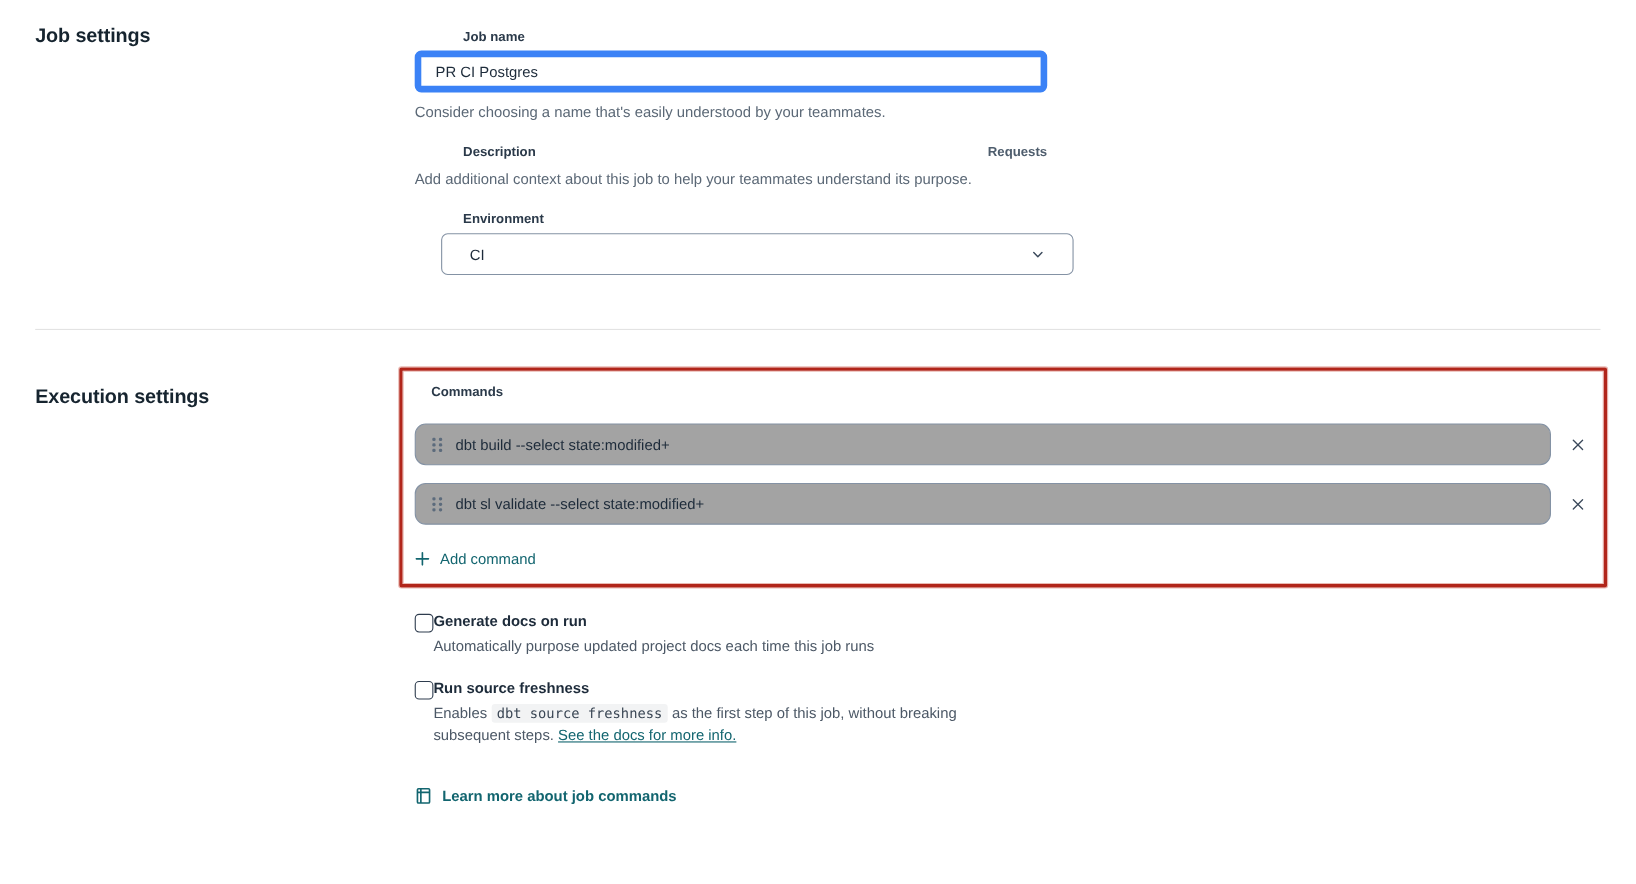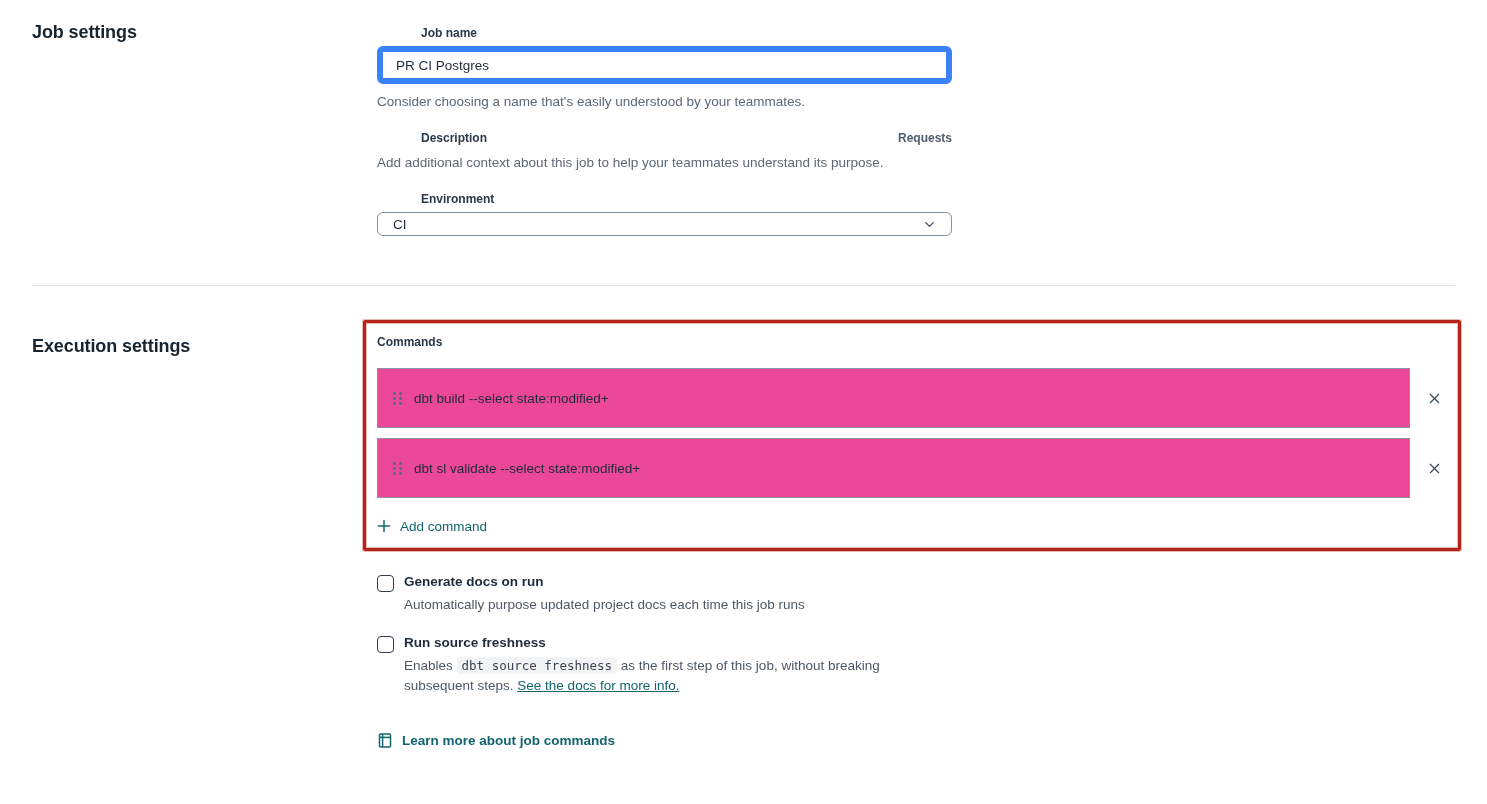"CI" .select-box { height: 24px -> 38px; margin-left: none -> 24px; padding: 0 15px -> 0 25px }
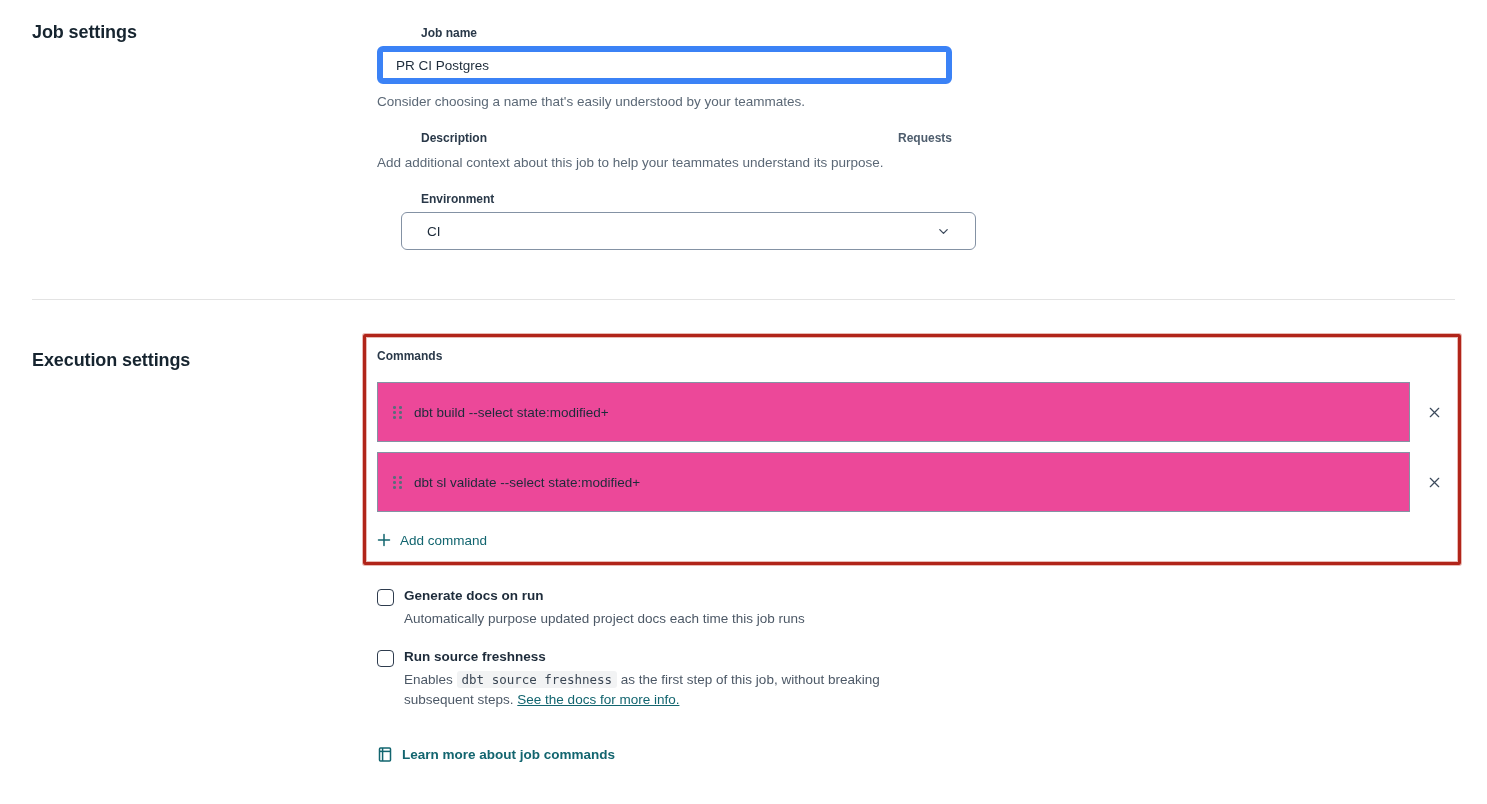"Commands" .commands-label { margin-left: none -> 15px }
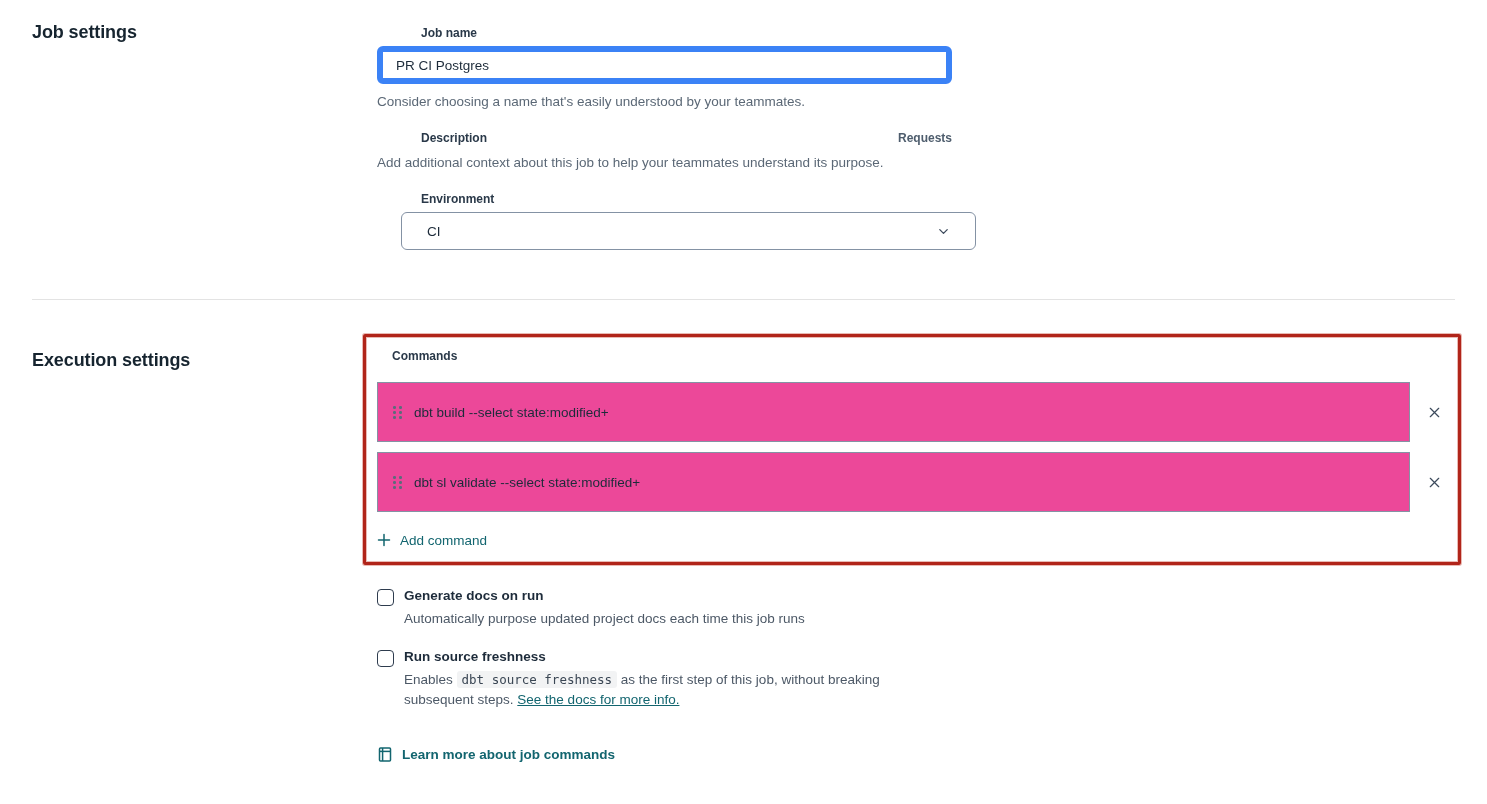"dbt build --select state:modified+" .command-box { background: #ec4899 -> #a3a3a3; border-radius: 0 -> 10px; height: 60px -> 38px }
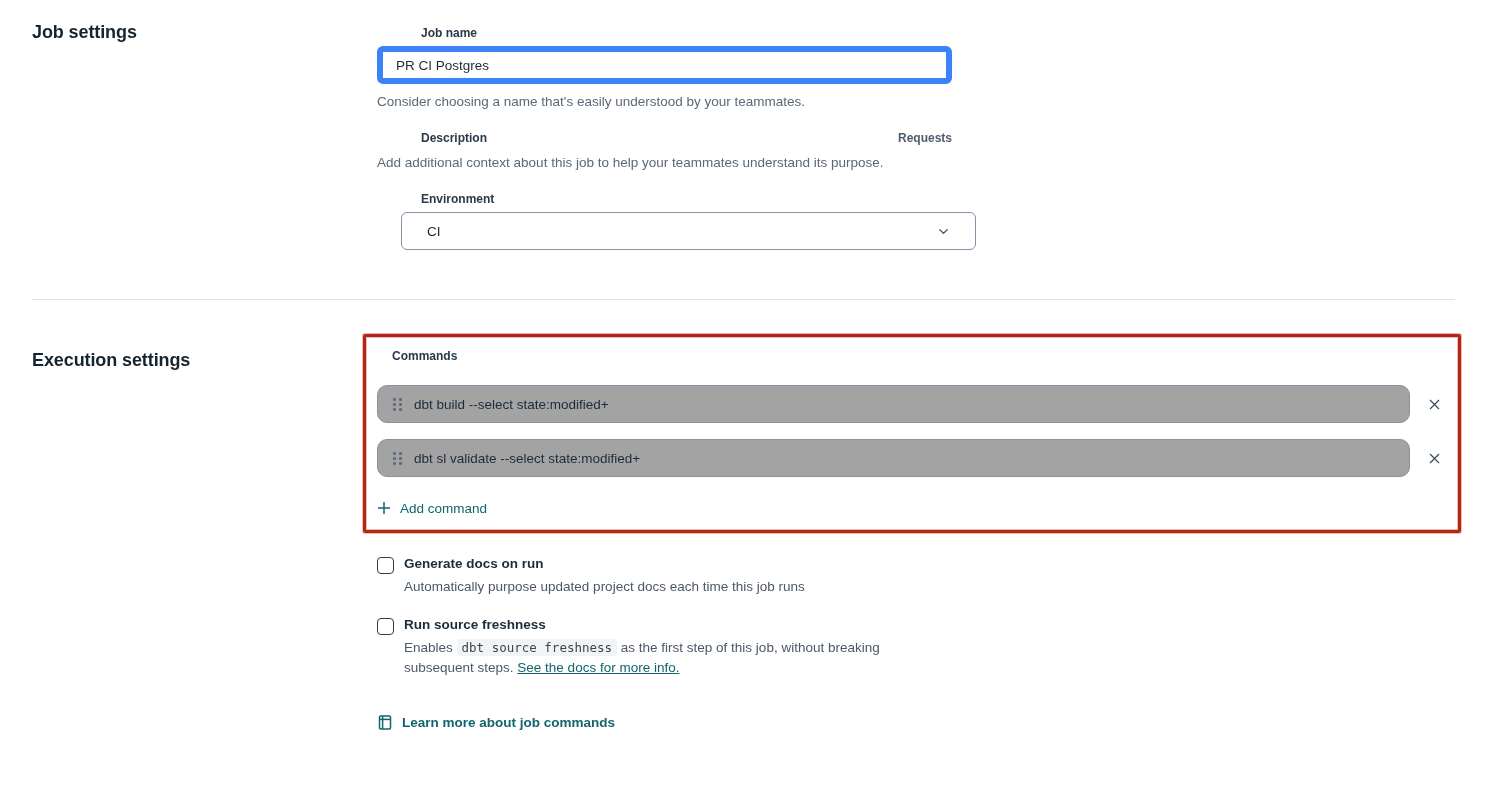"Generate docs on run" .check-group { gap: 10px -> none }
